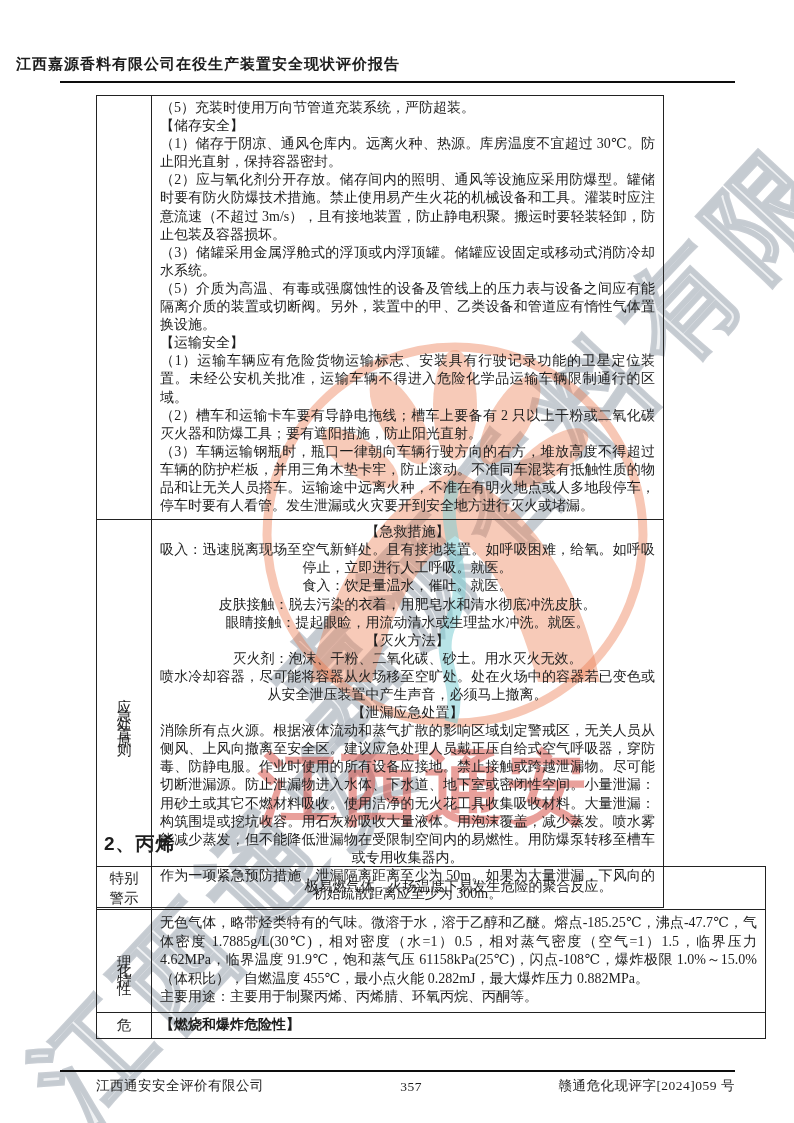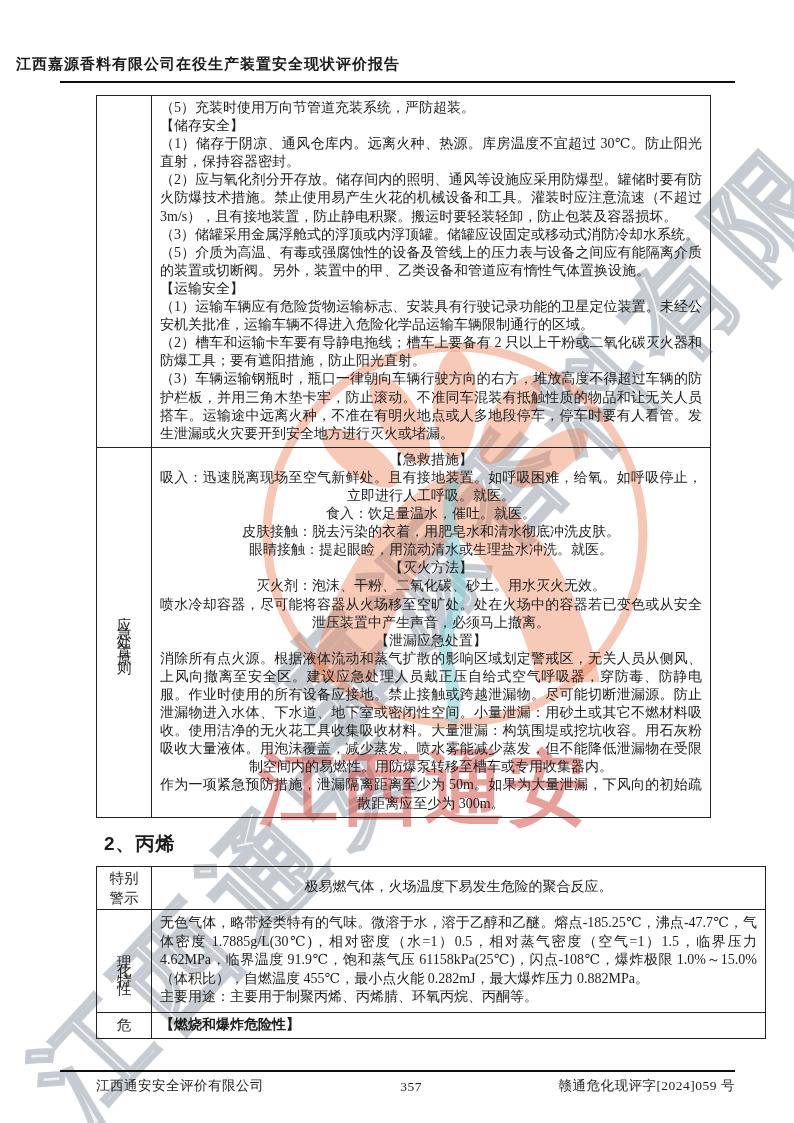"（5）充装时使用万向节管道充装系统，严防超装。" .tbl-1 { width: 615px -> 568px }
